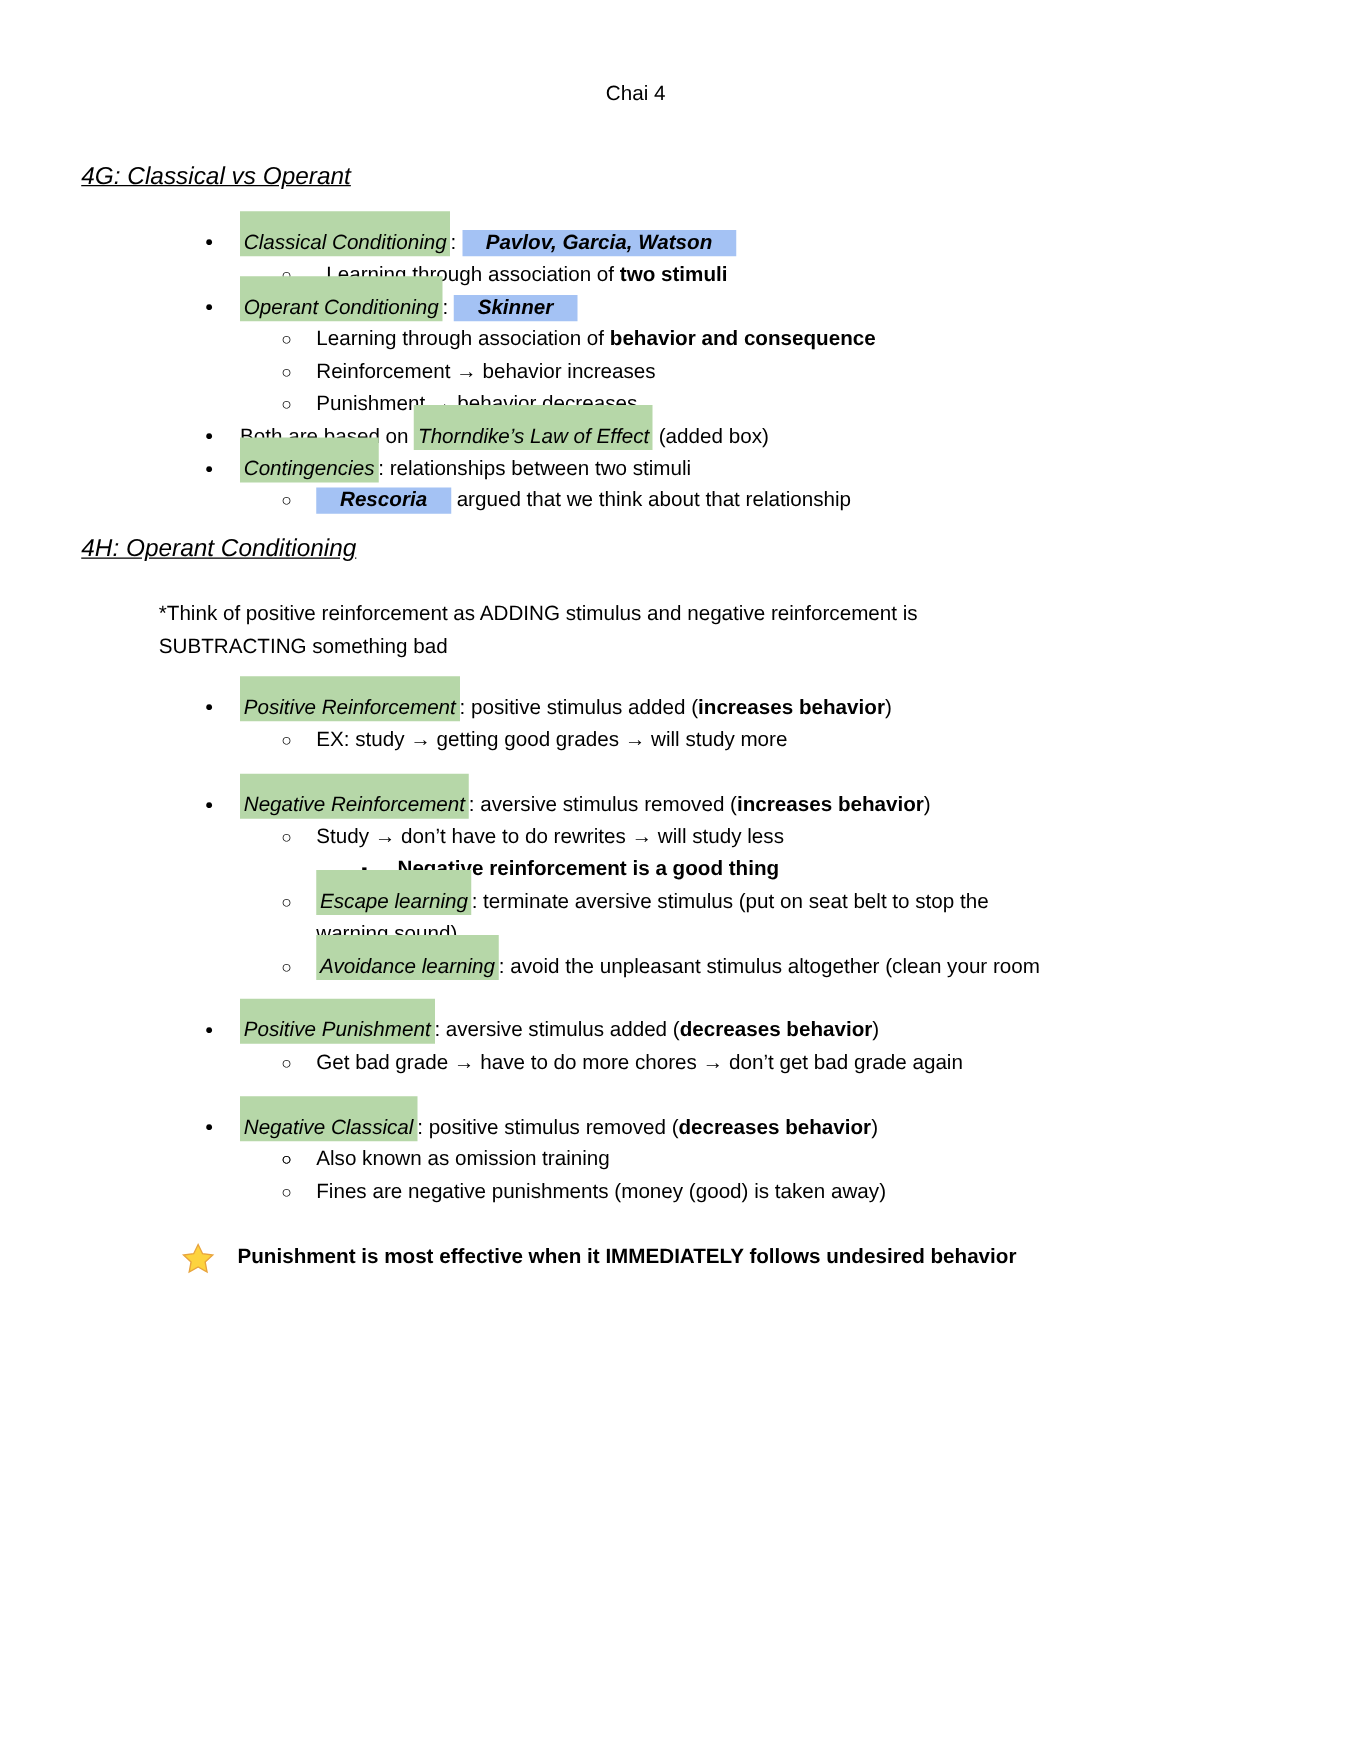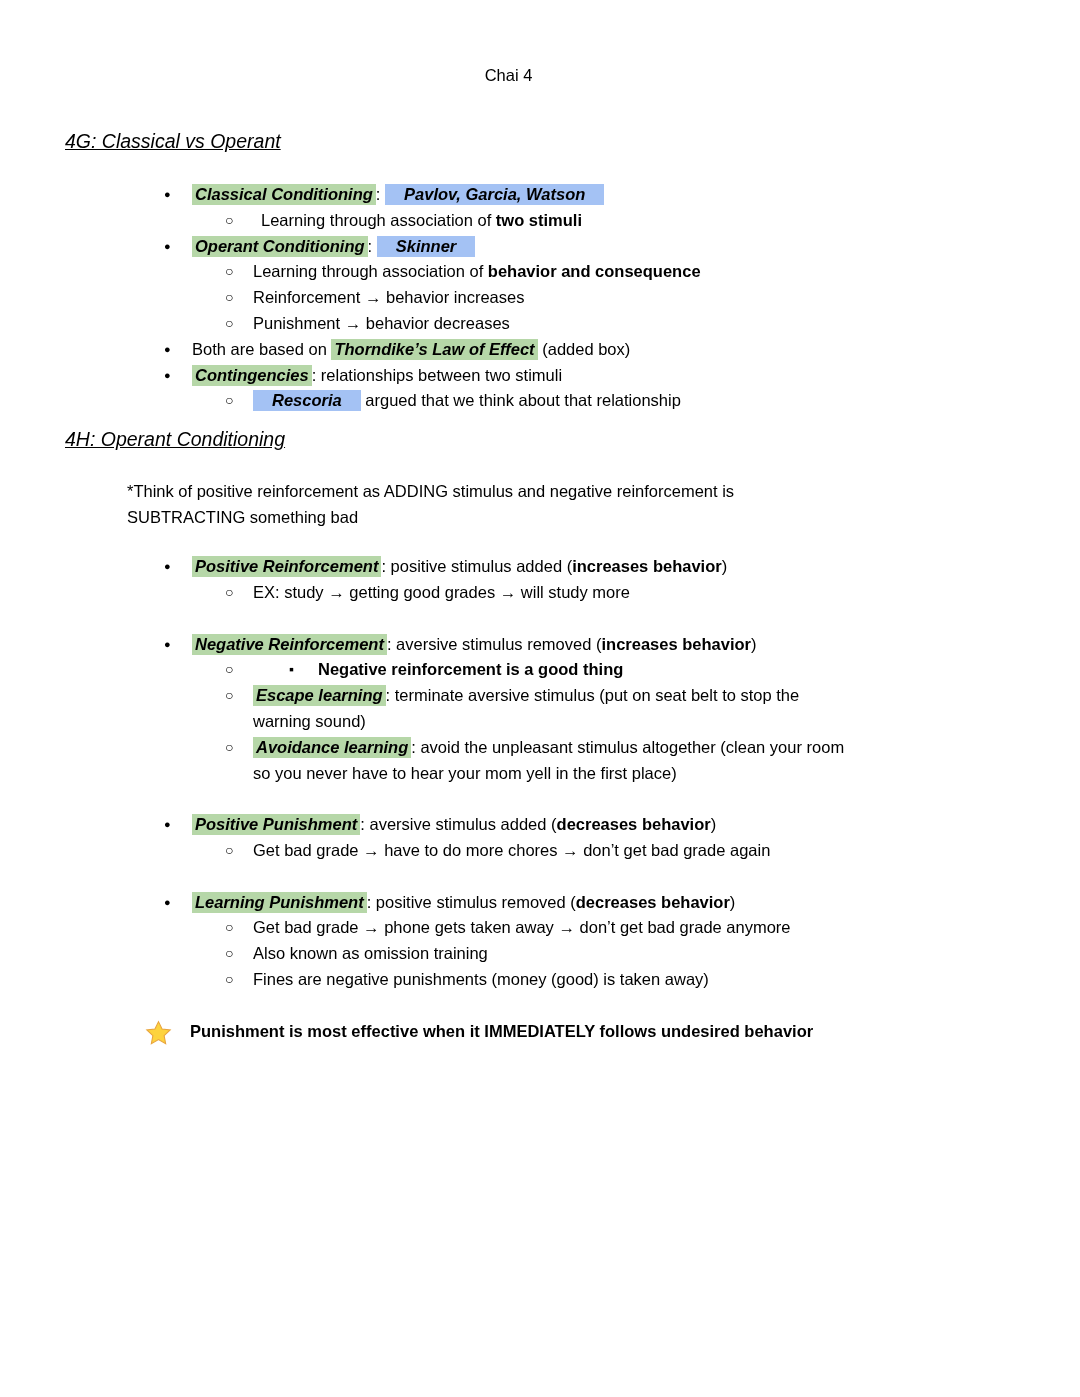"Classical Conditioning" .run-g { font-weight: 700 -> 400; padding: 1px 3px 2px -> 16px 3px 2px }
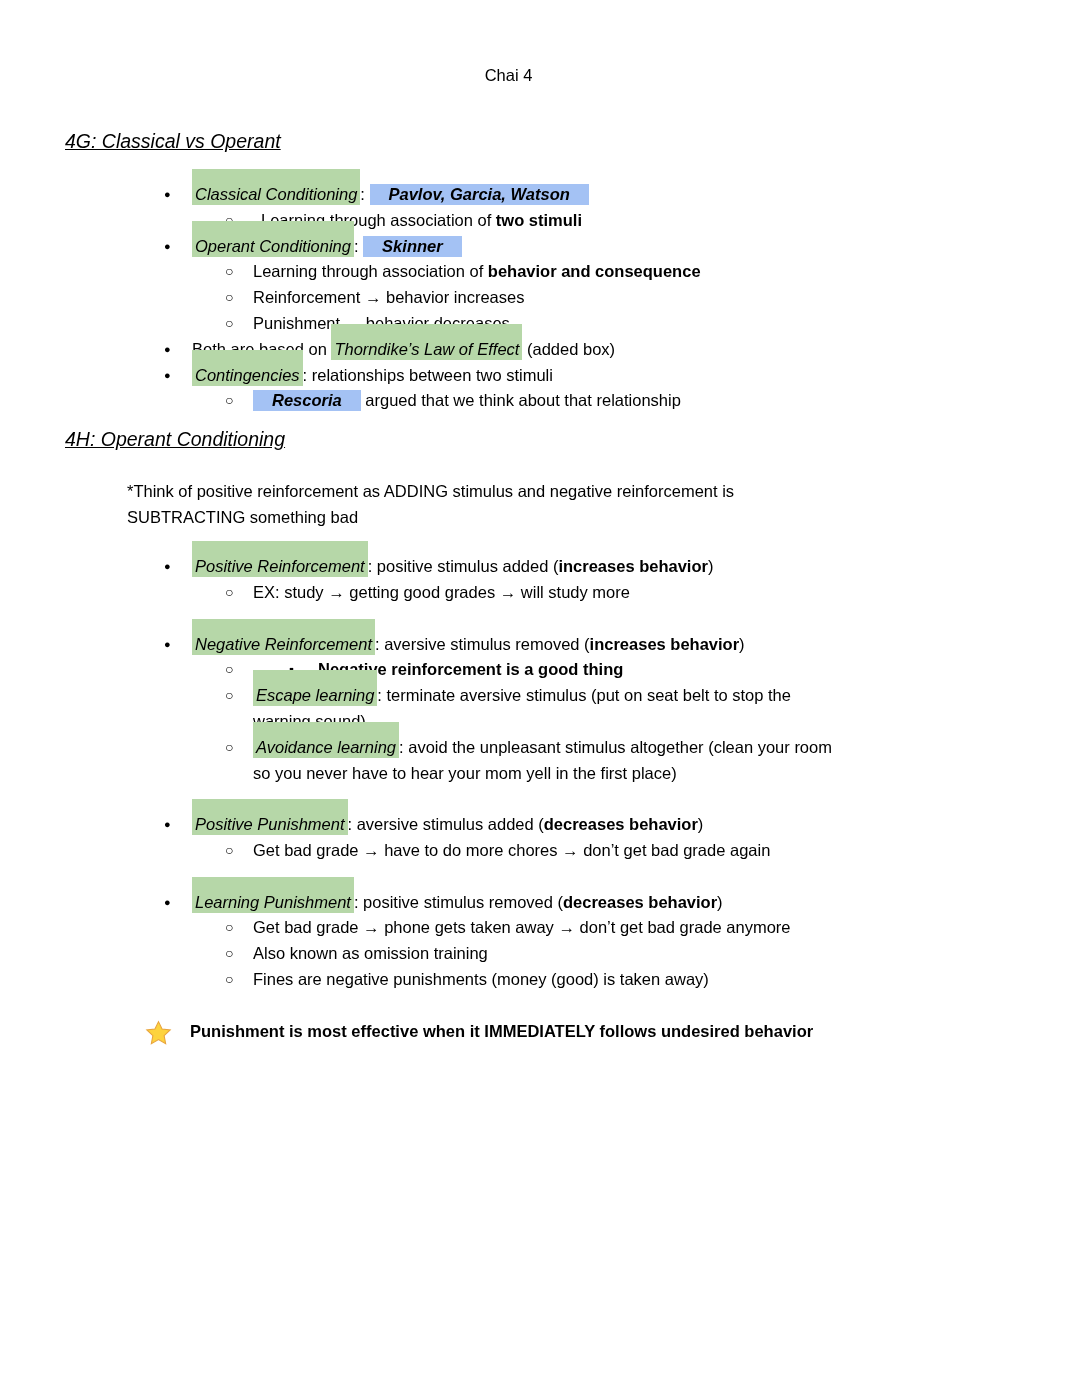"Study → don’t have to" span { html: none -> <span><span>Study → don’t have to do rewrites → will study less</span></span> }
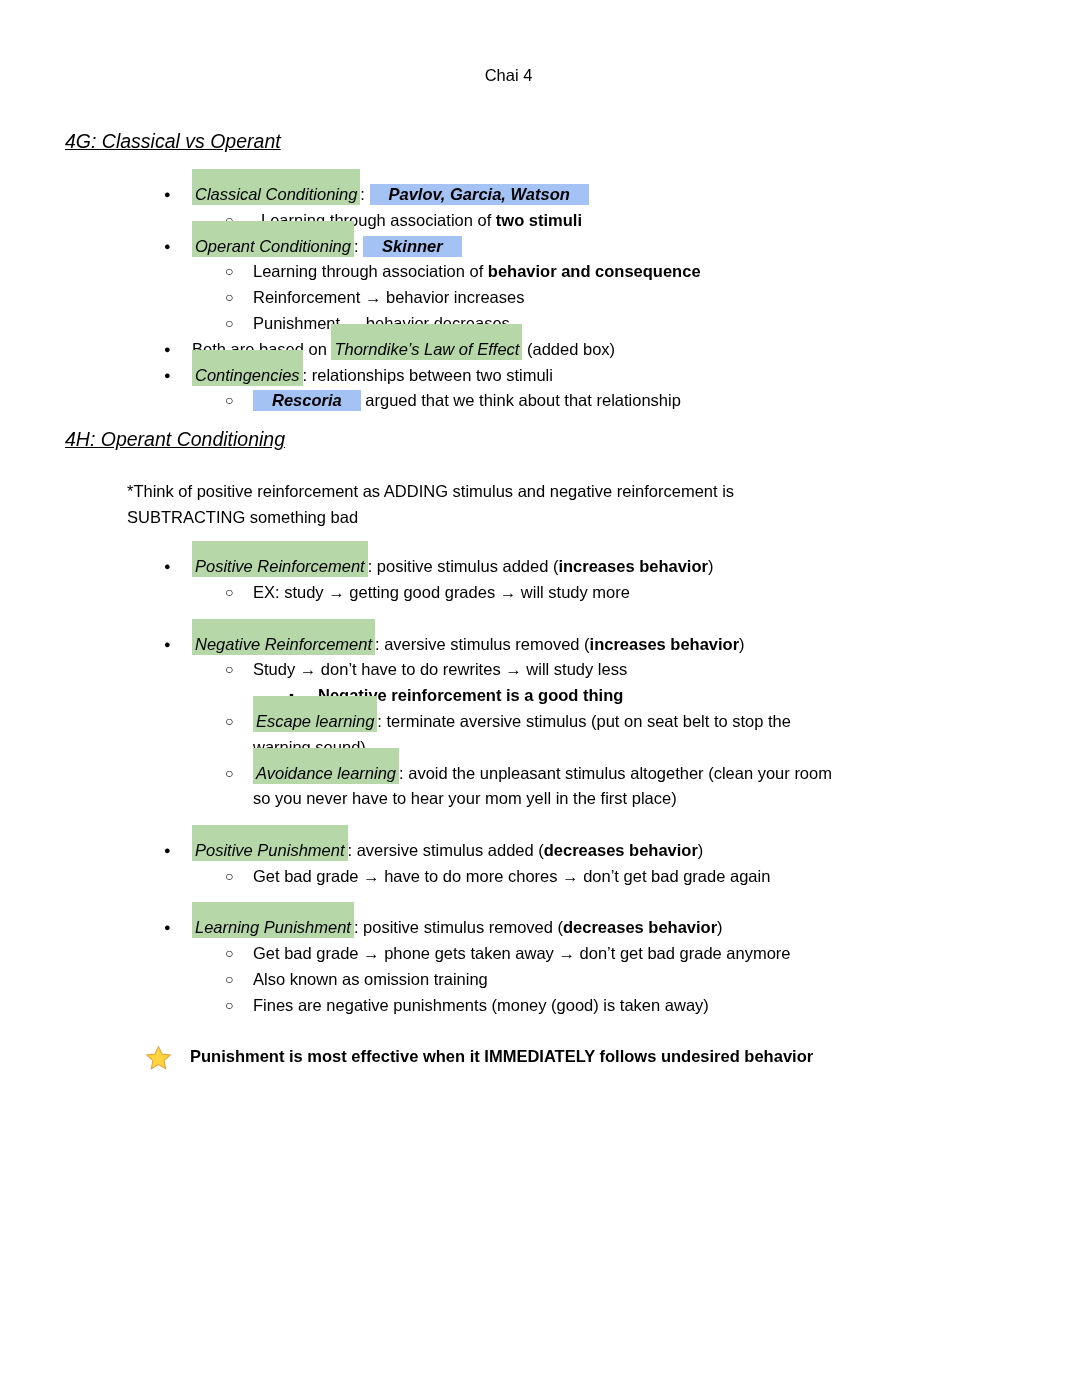"so you never have to" span.run-r { html: <span>so you never have to hear your mom yell in the first place)</span> -> none }
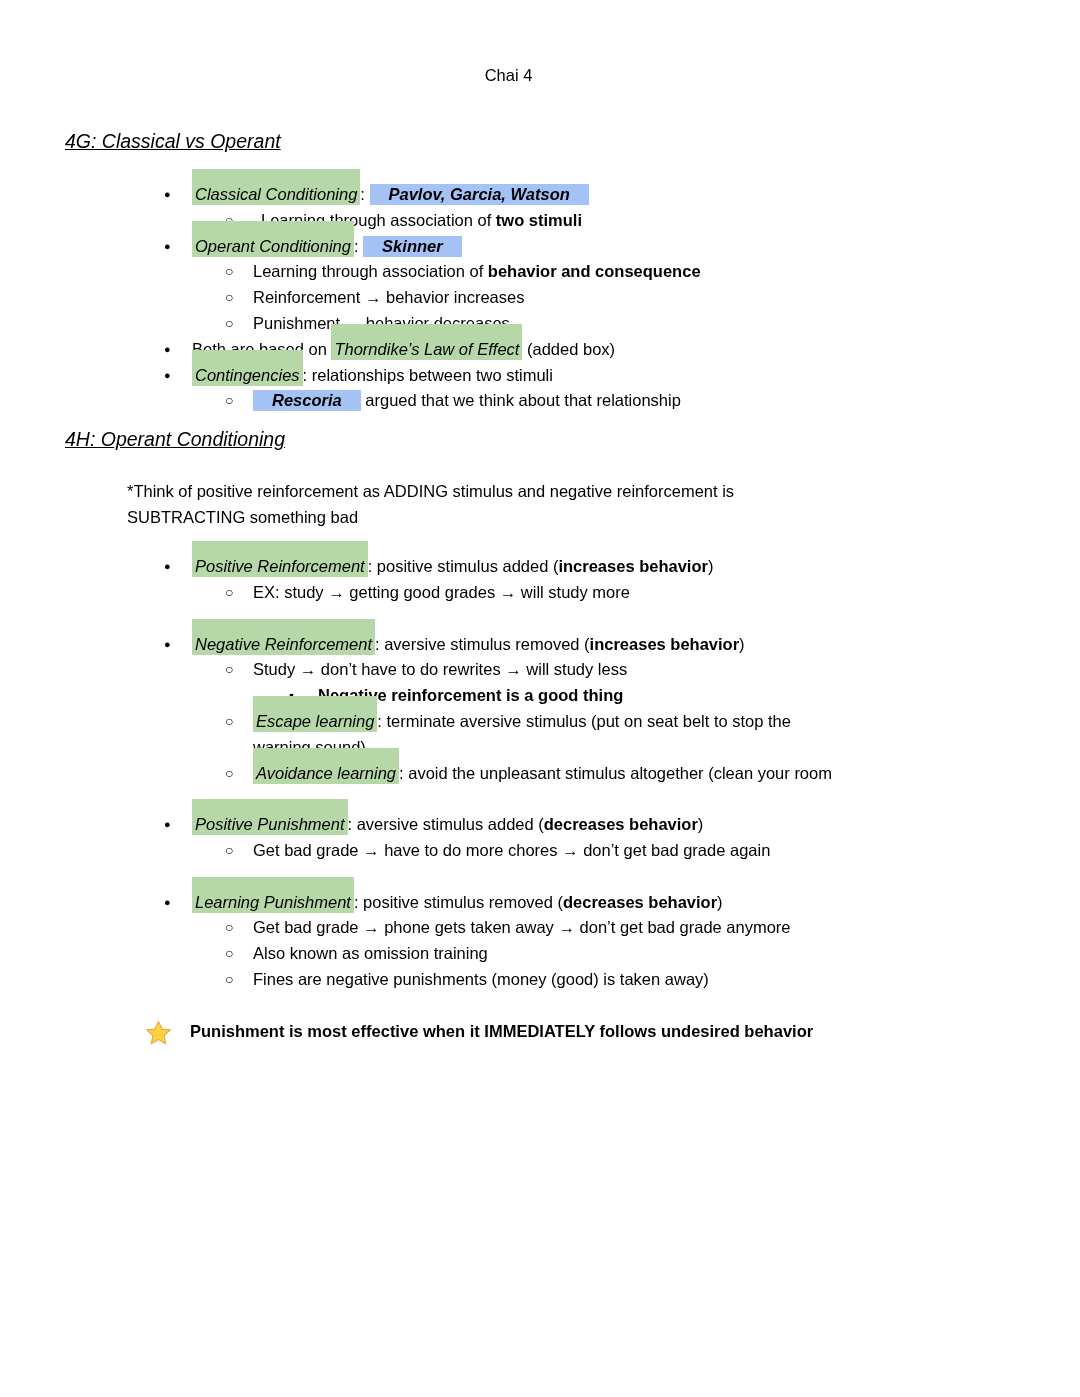"Learning Punishment" span.run-g { text: Learning Punishment -> Negative Classical }
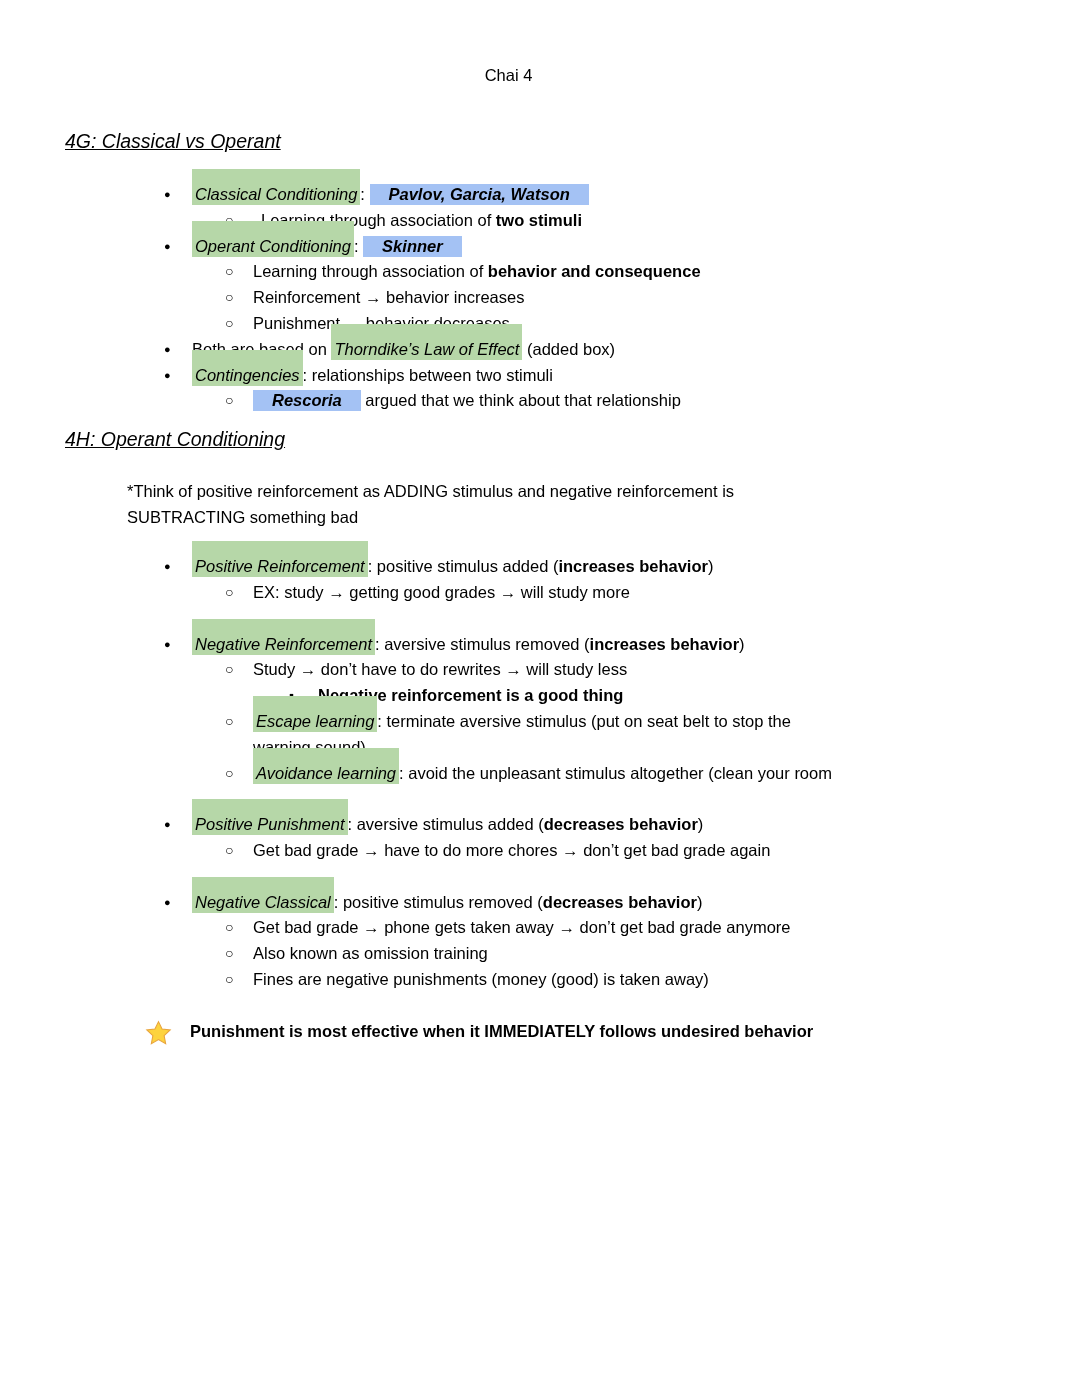"Get bad grade → phone" span { html: <span><span>Get bad grade → phone gets taken away → don’t get bad grade anymore</span></span> -> none }
